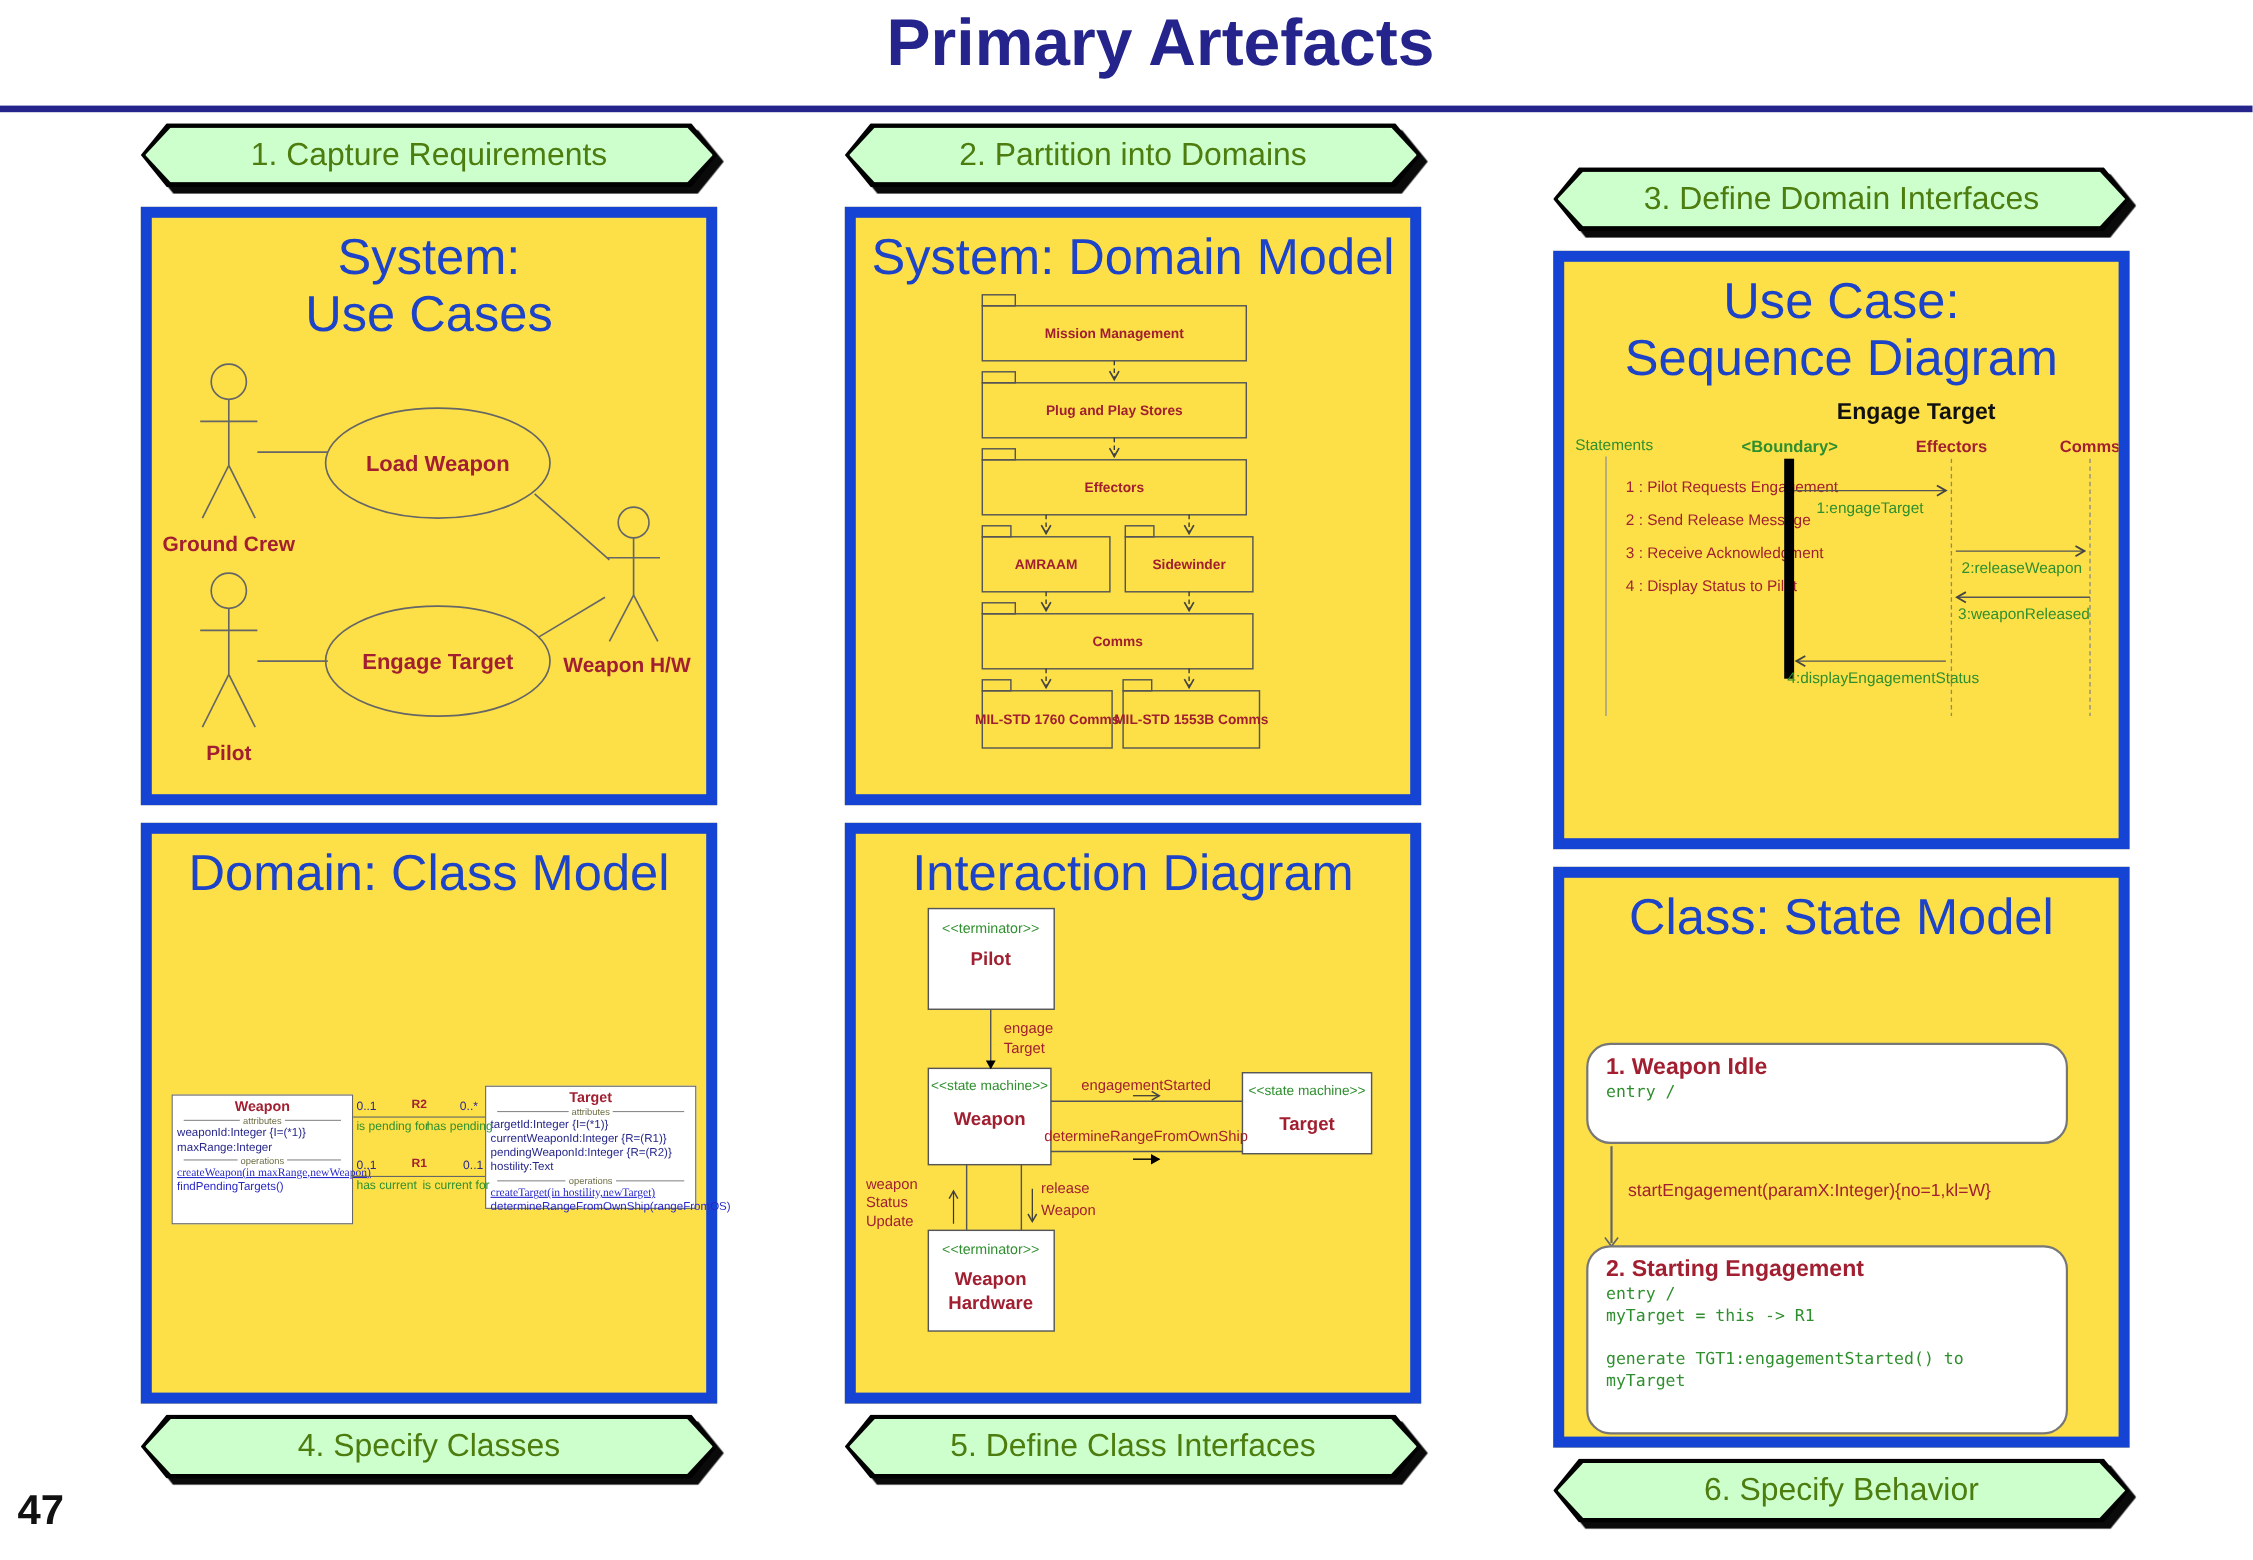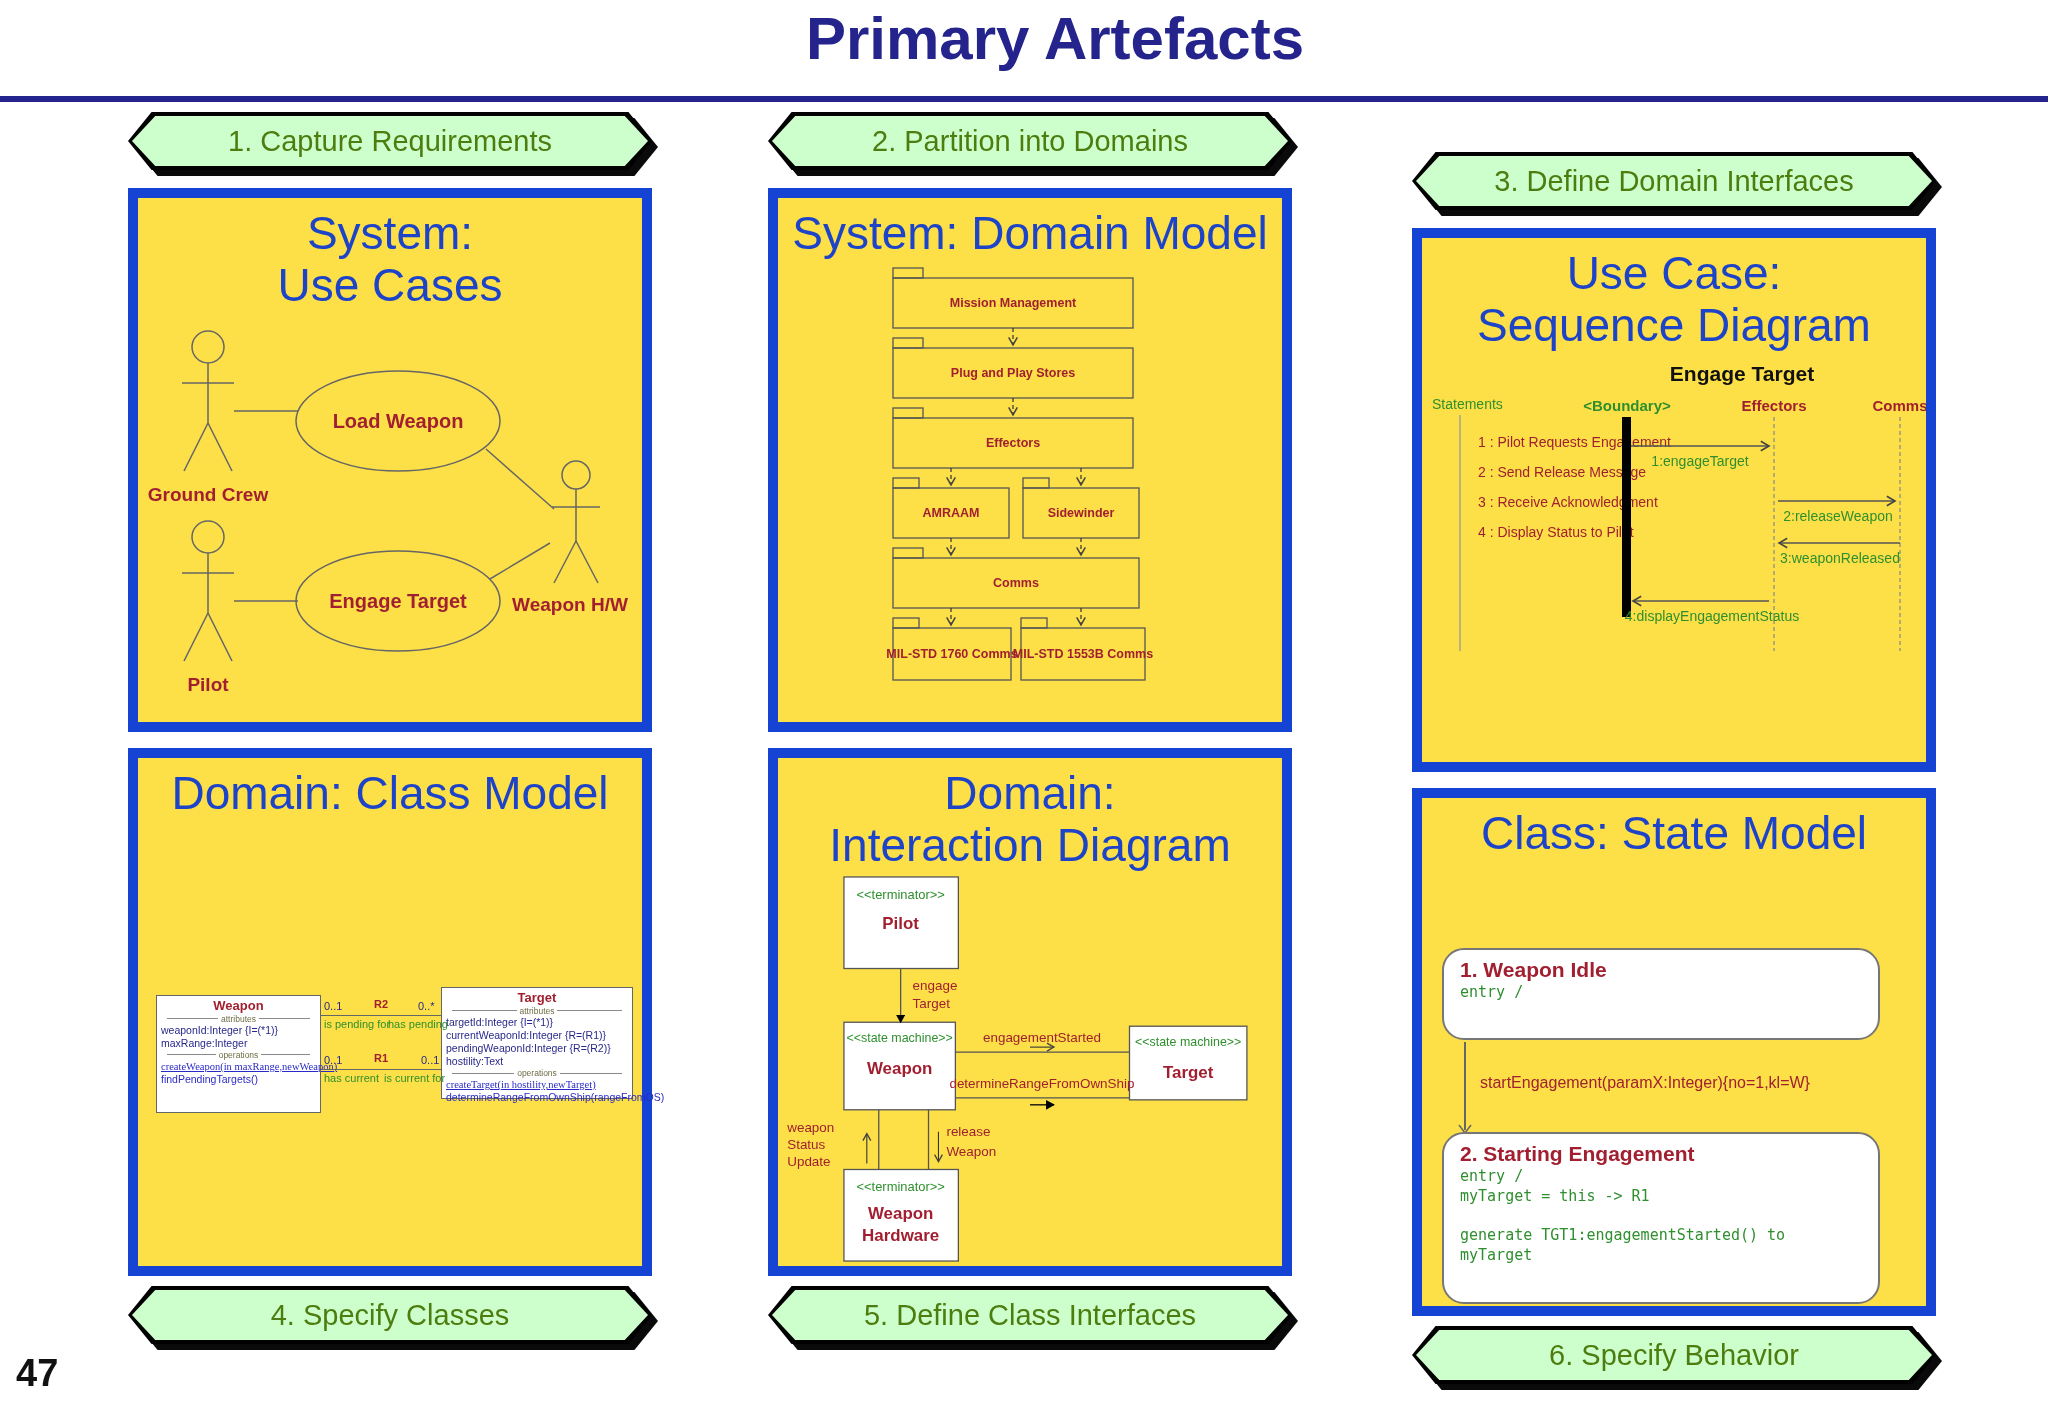"Domain:" div { html: <div>Domain:</div> -> none }
